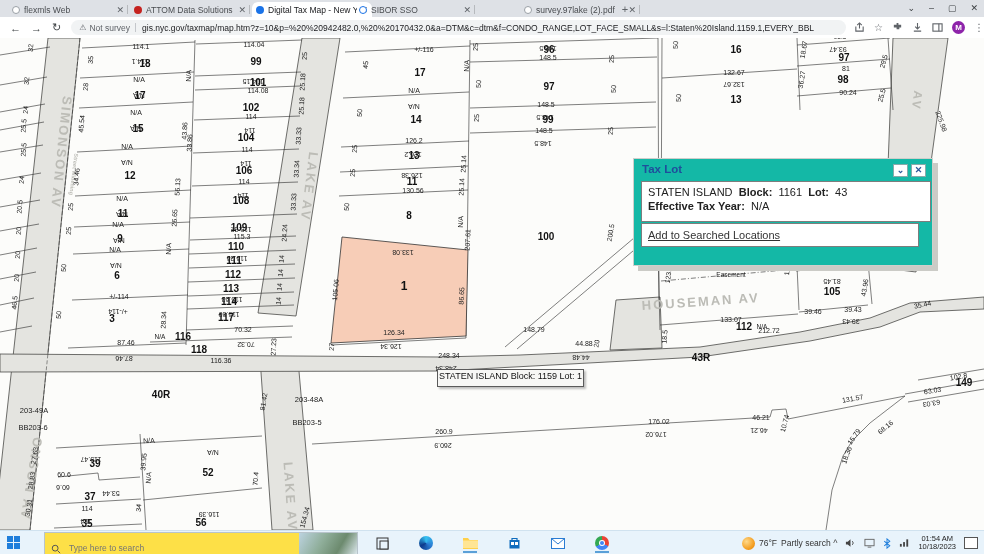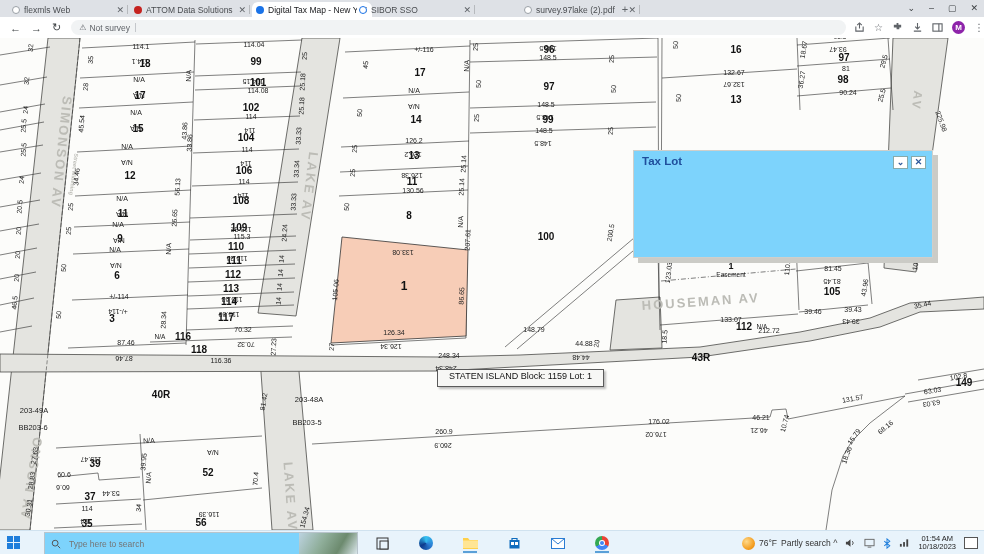"gis.nyc.gov/taxmap/map.htm?z=10&p=%20%20" span.url { html: none -> <span>gis.nyc.gov/taxmap/map.htm?z=10&amp;p=%20%20942482.0,%20%20170432.0&amp;a=DTM&amp;c=dtm&amp;f=CONDO_RANGE,LOT_FACE_SMALL&amp;s=l:Staten%20Island.1159.1,EVERY_BBL</span> }
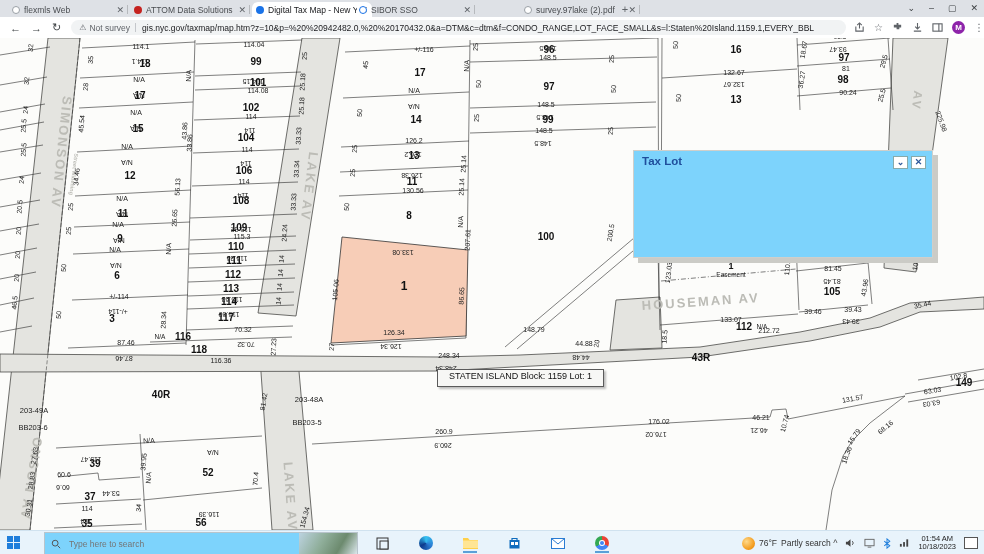"Tax Lot" .panel { background: #7dd3fc -> #14b8a6; top: 112px -> 120px }
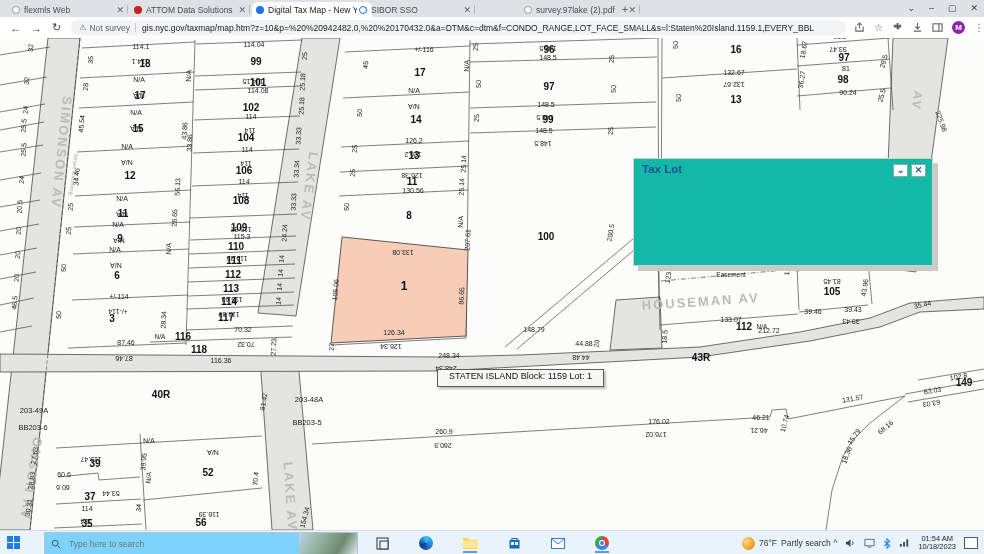"STATEN ISLAND Block: 1161 Lot:" div.pbox { html: none -> <div> <span>STATEN ISLAND</span>&nbsp; <b>Block:</b>&nbsp; <span>1161</span>&nbsp; <b>Lot:</b>&nbsp; <span>43</span><br> <b>Effective Tax Year:</b>&nbsp; <span>N/A</span> </div> }
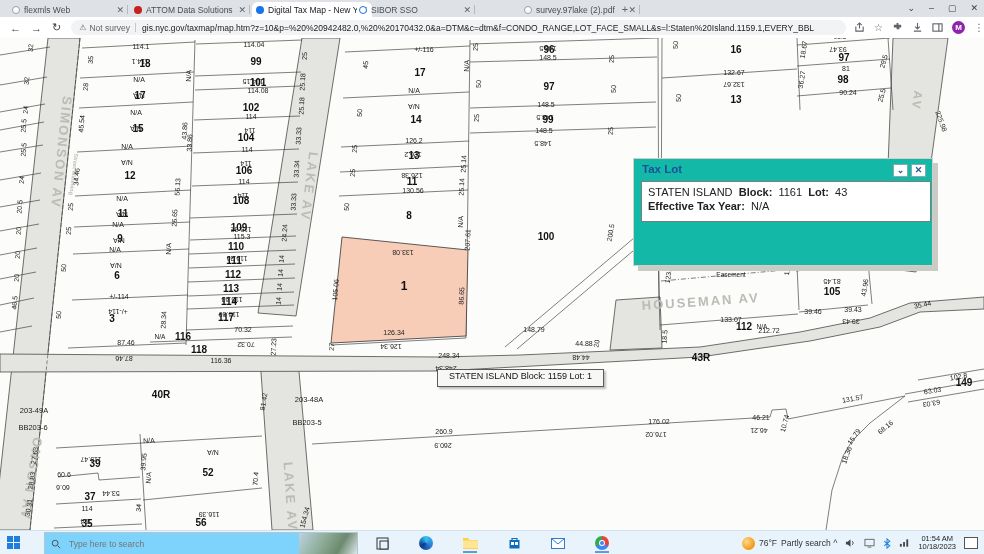"Add to Searched Locations" div.pbox { html: none -> <div> <a>Add to Searched Locations</a> </div> }
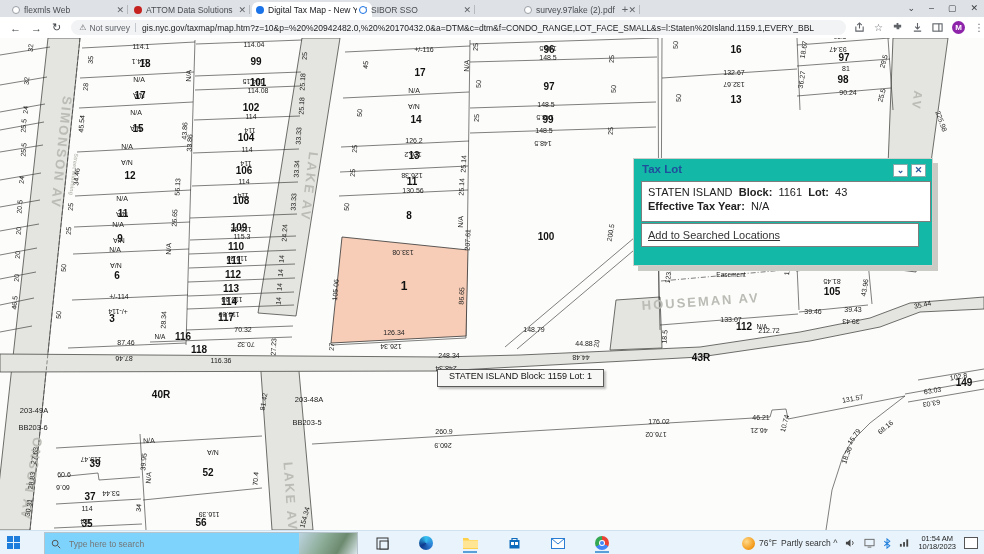"STATEN ISLAND Block: 1159 Lot:" .tooltip { padding: 1px 11px -> 1px 1px }
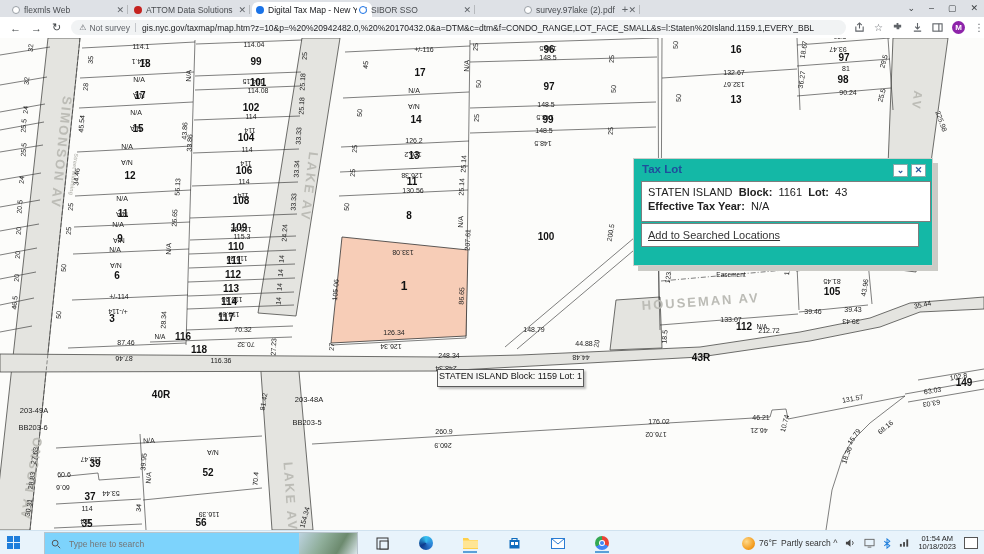"Type here to search" .searchbox { align-items: center -> flex-end; background: #7dd3fc -> #fde047 }
